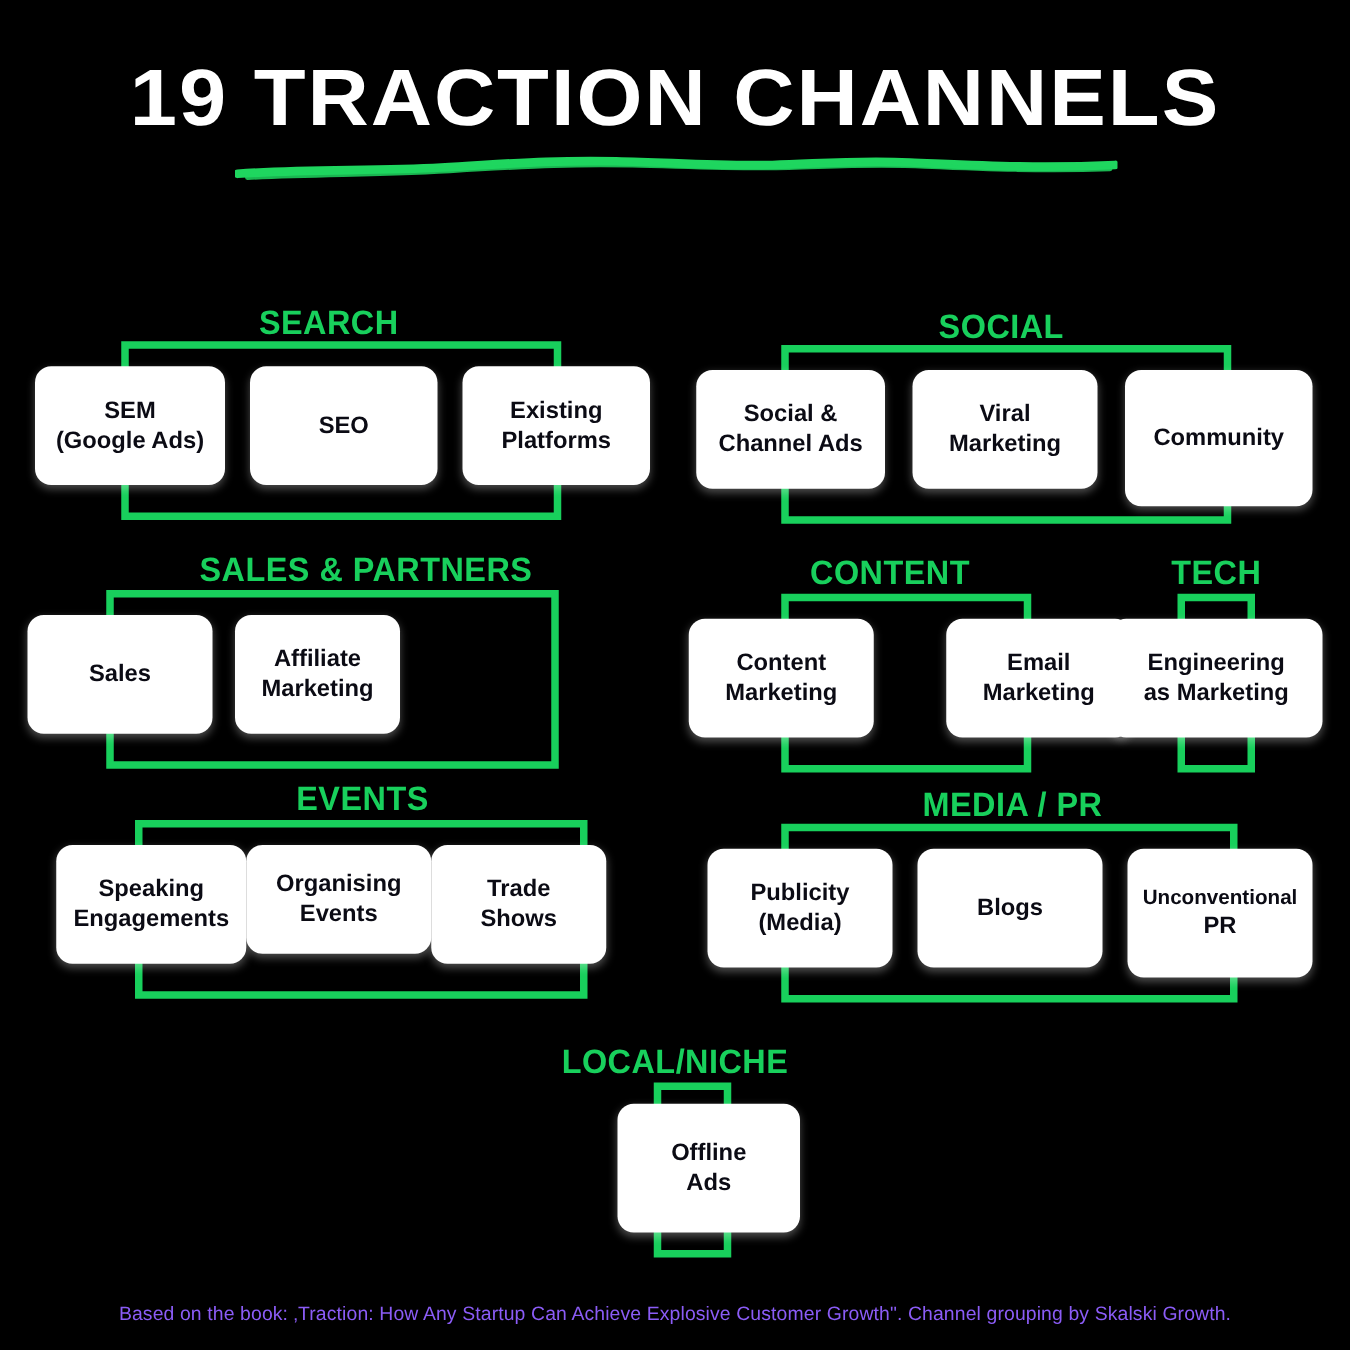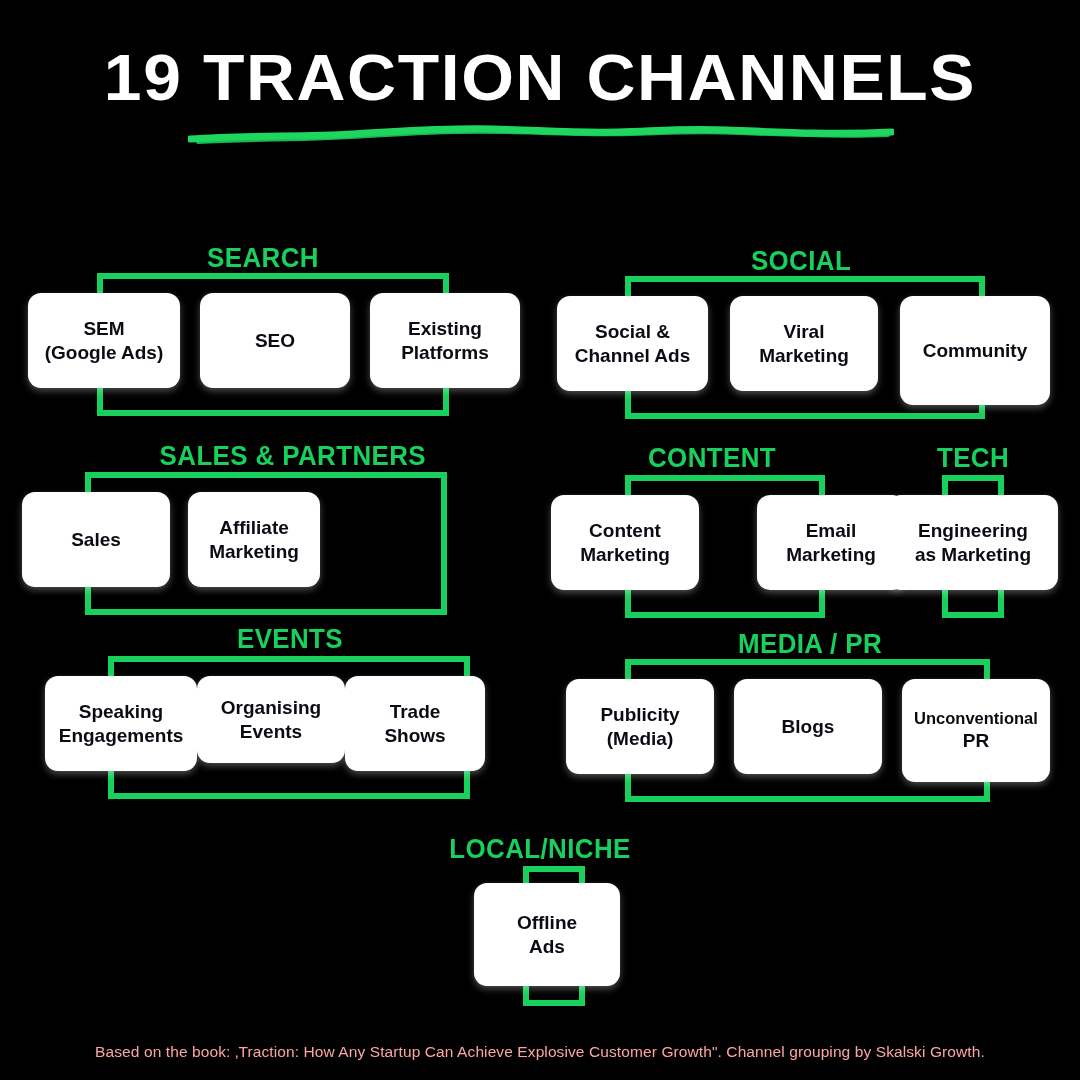"Offline" div.boxrow { left: 74px -> 94px }
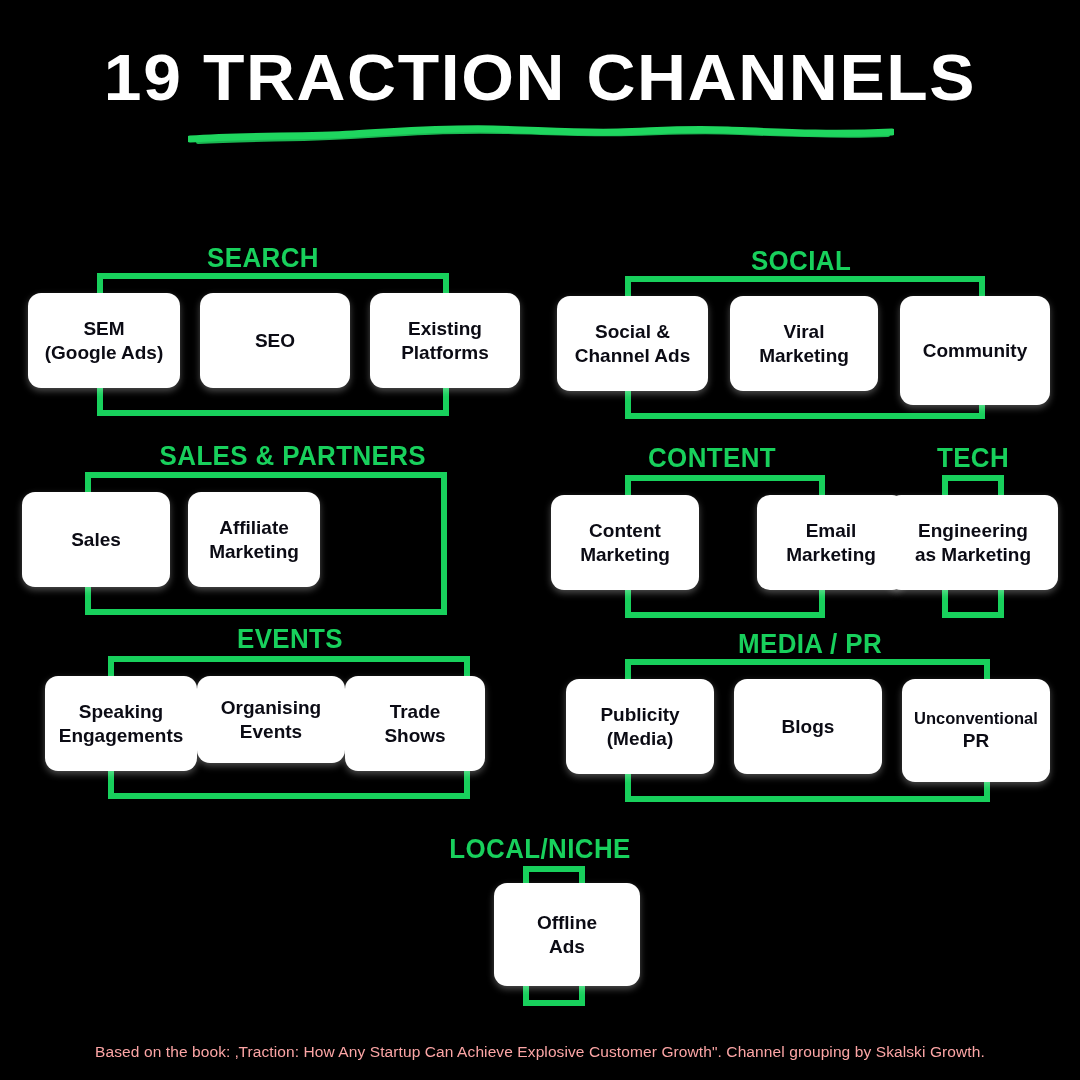"Based on the book: ‚Traction:" .footer { color: #fca5a5 -> #8b5cf6 }
